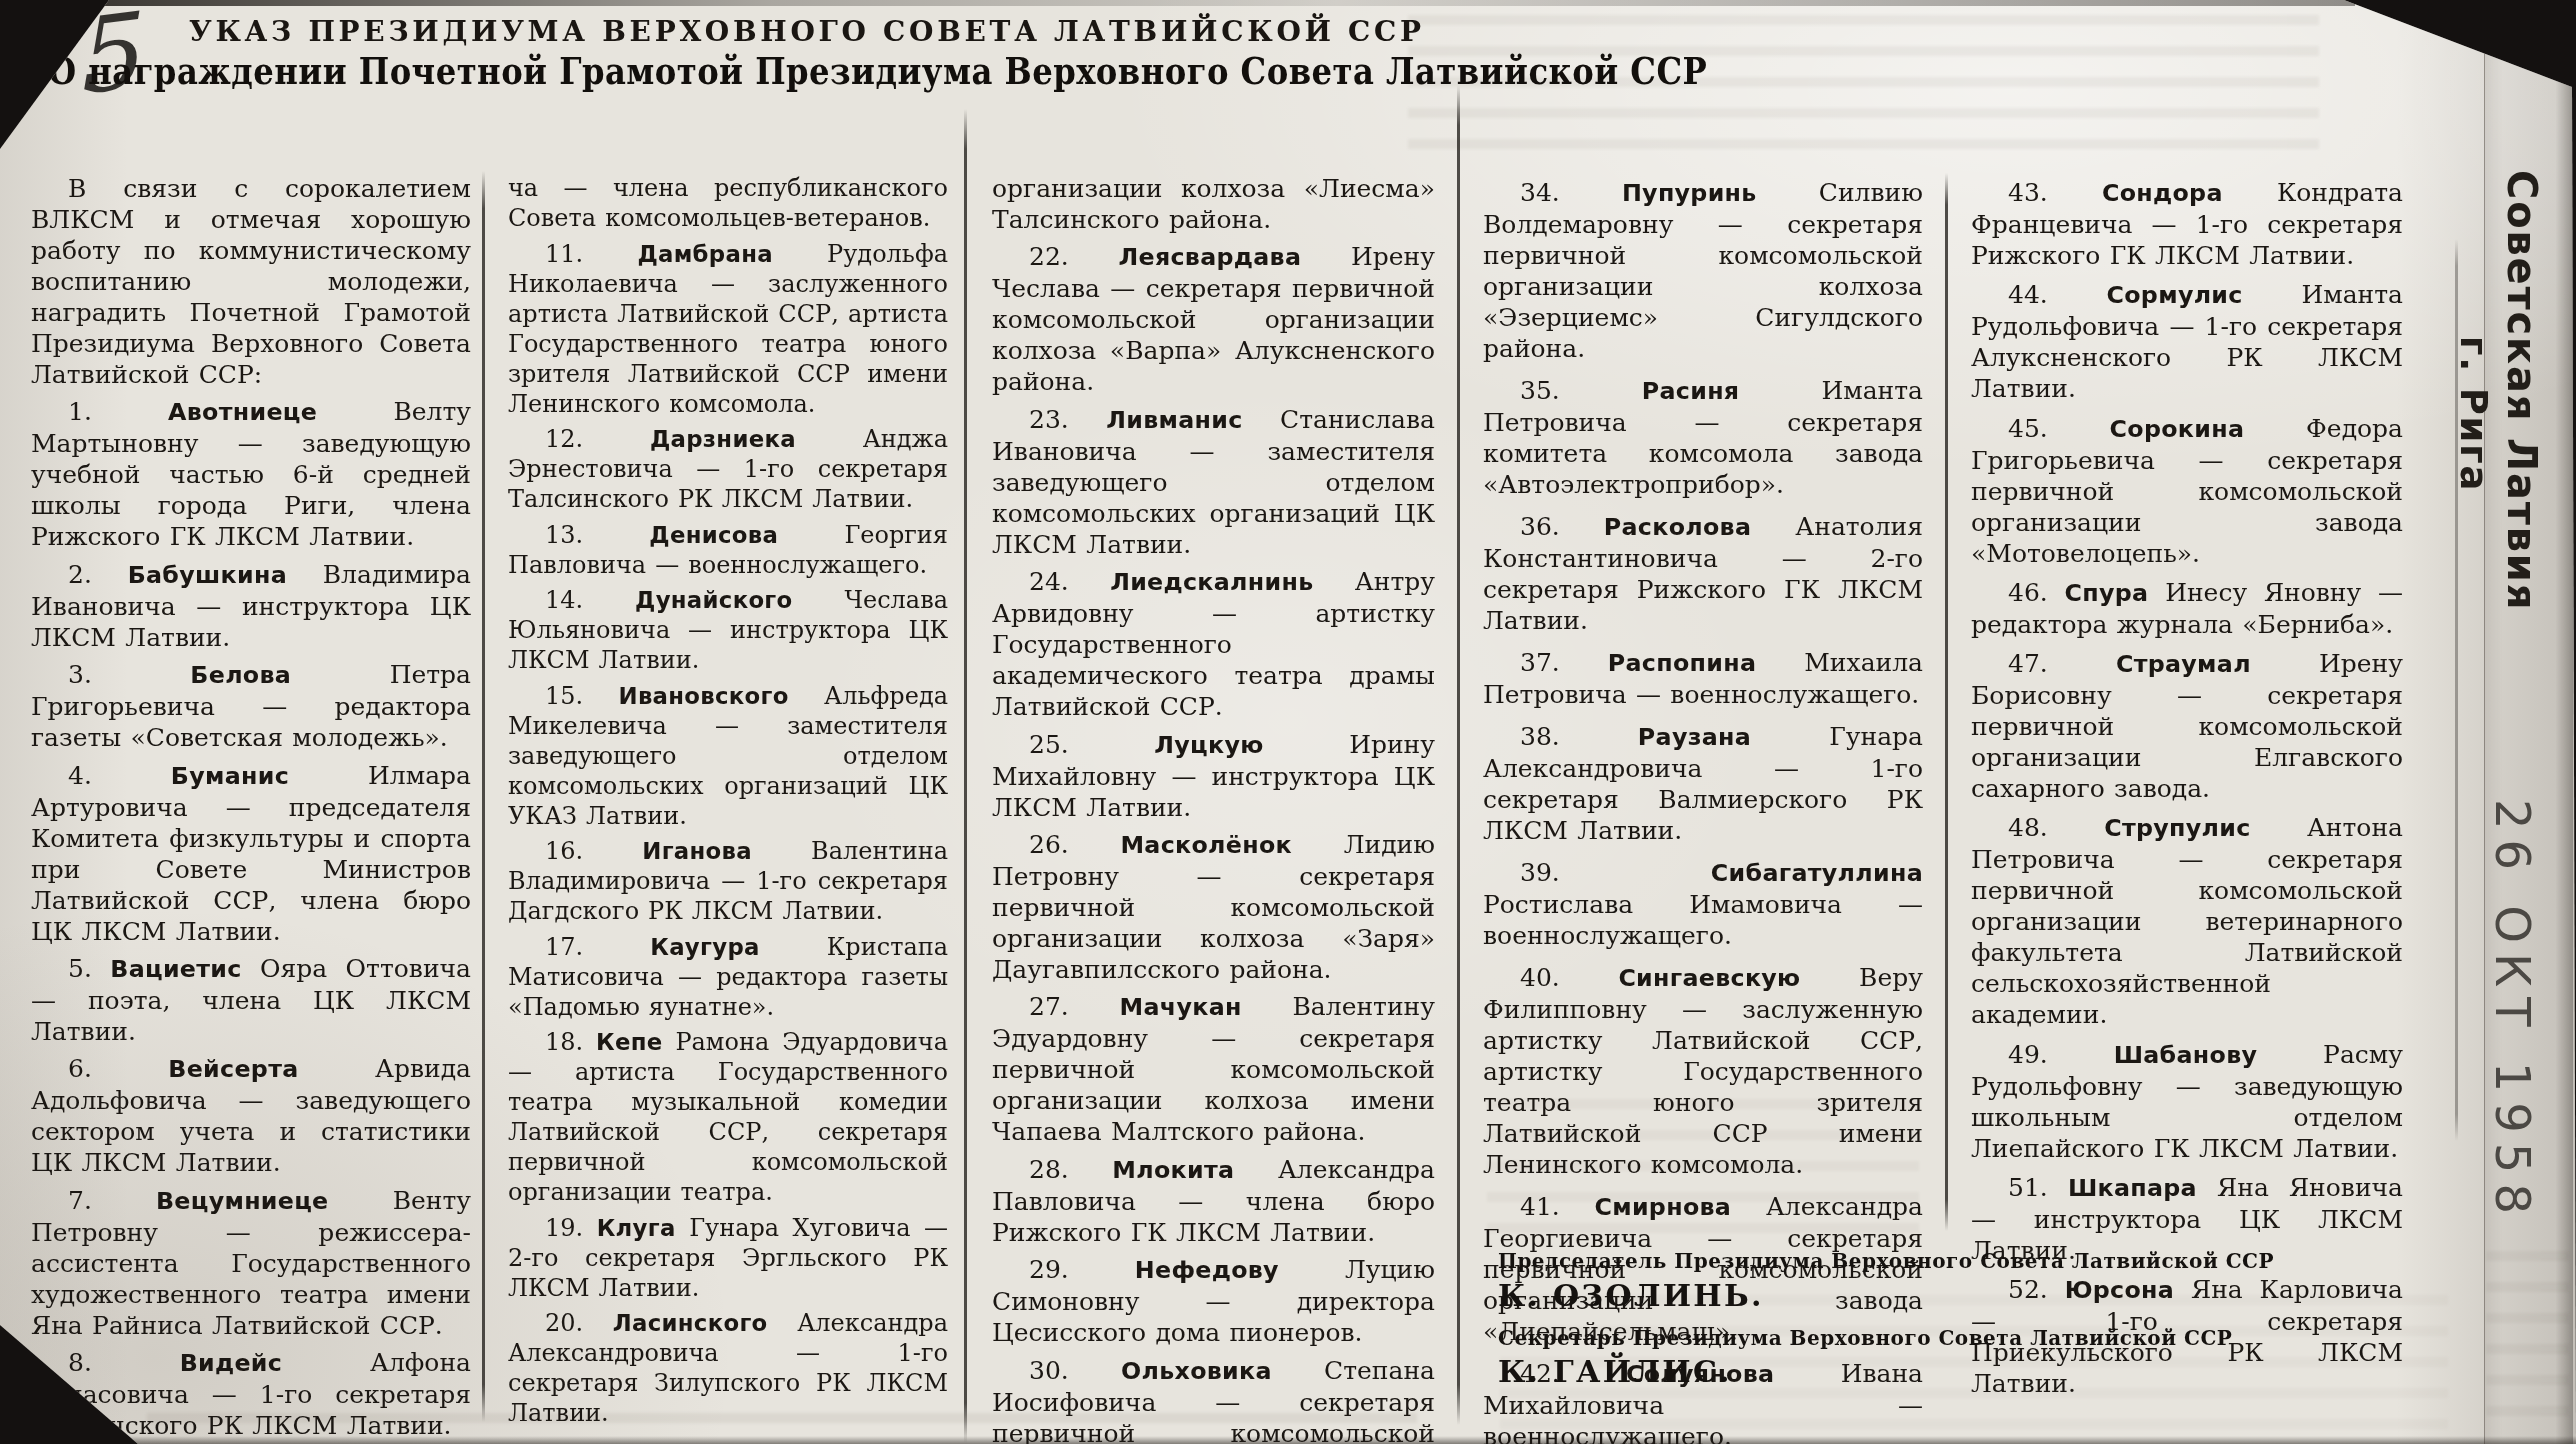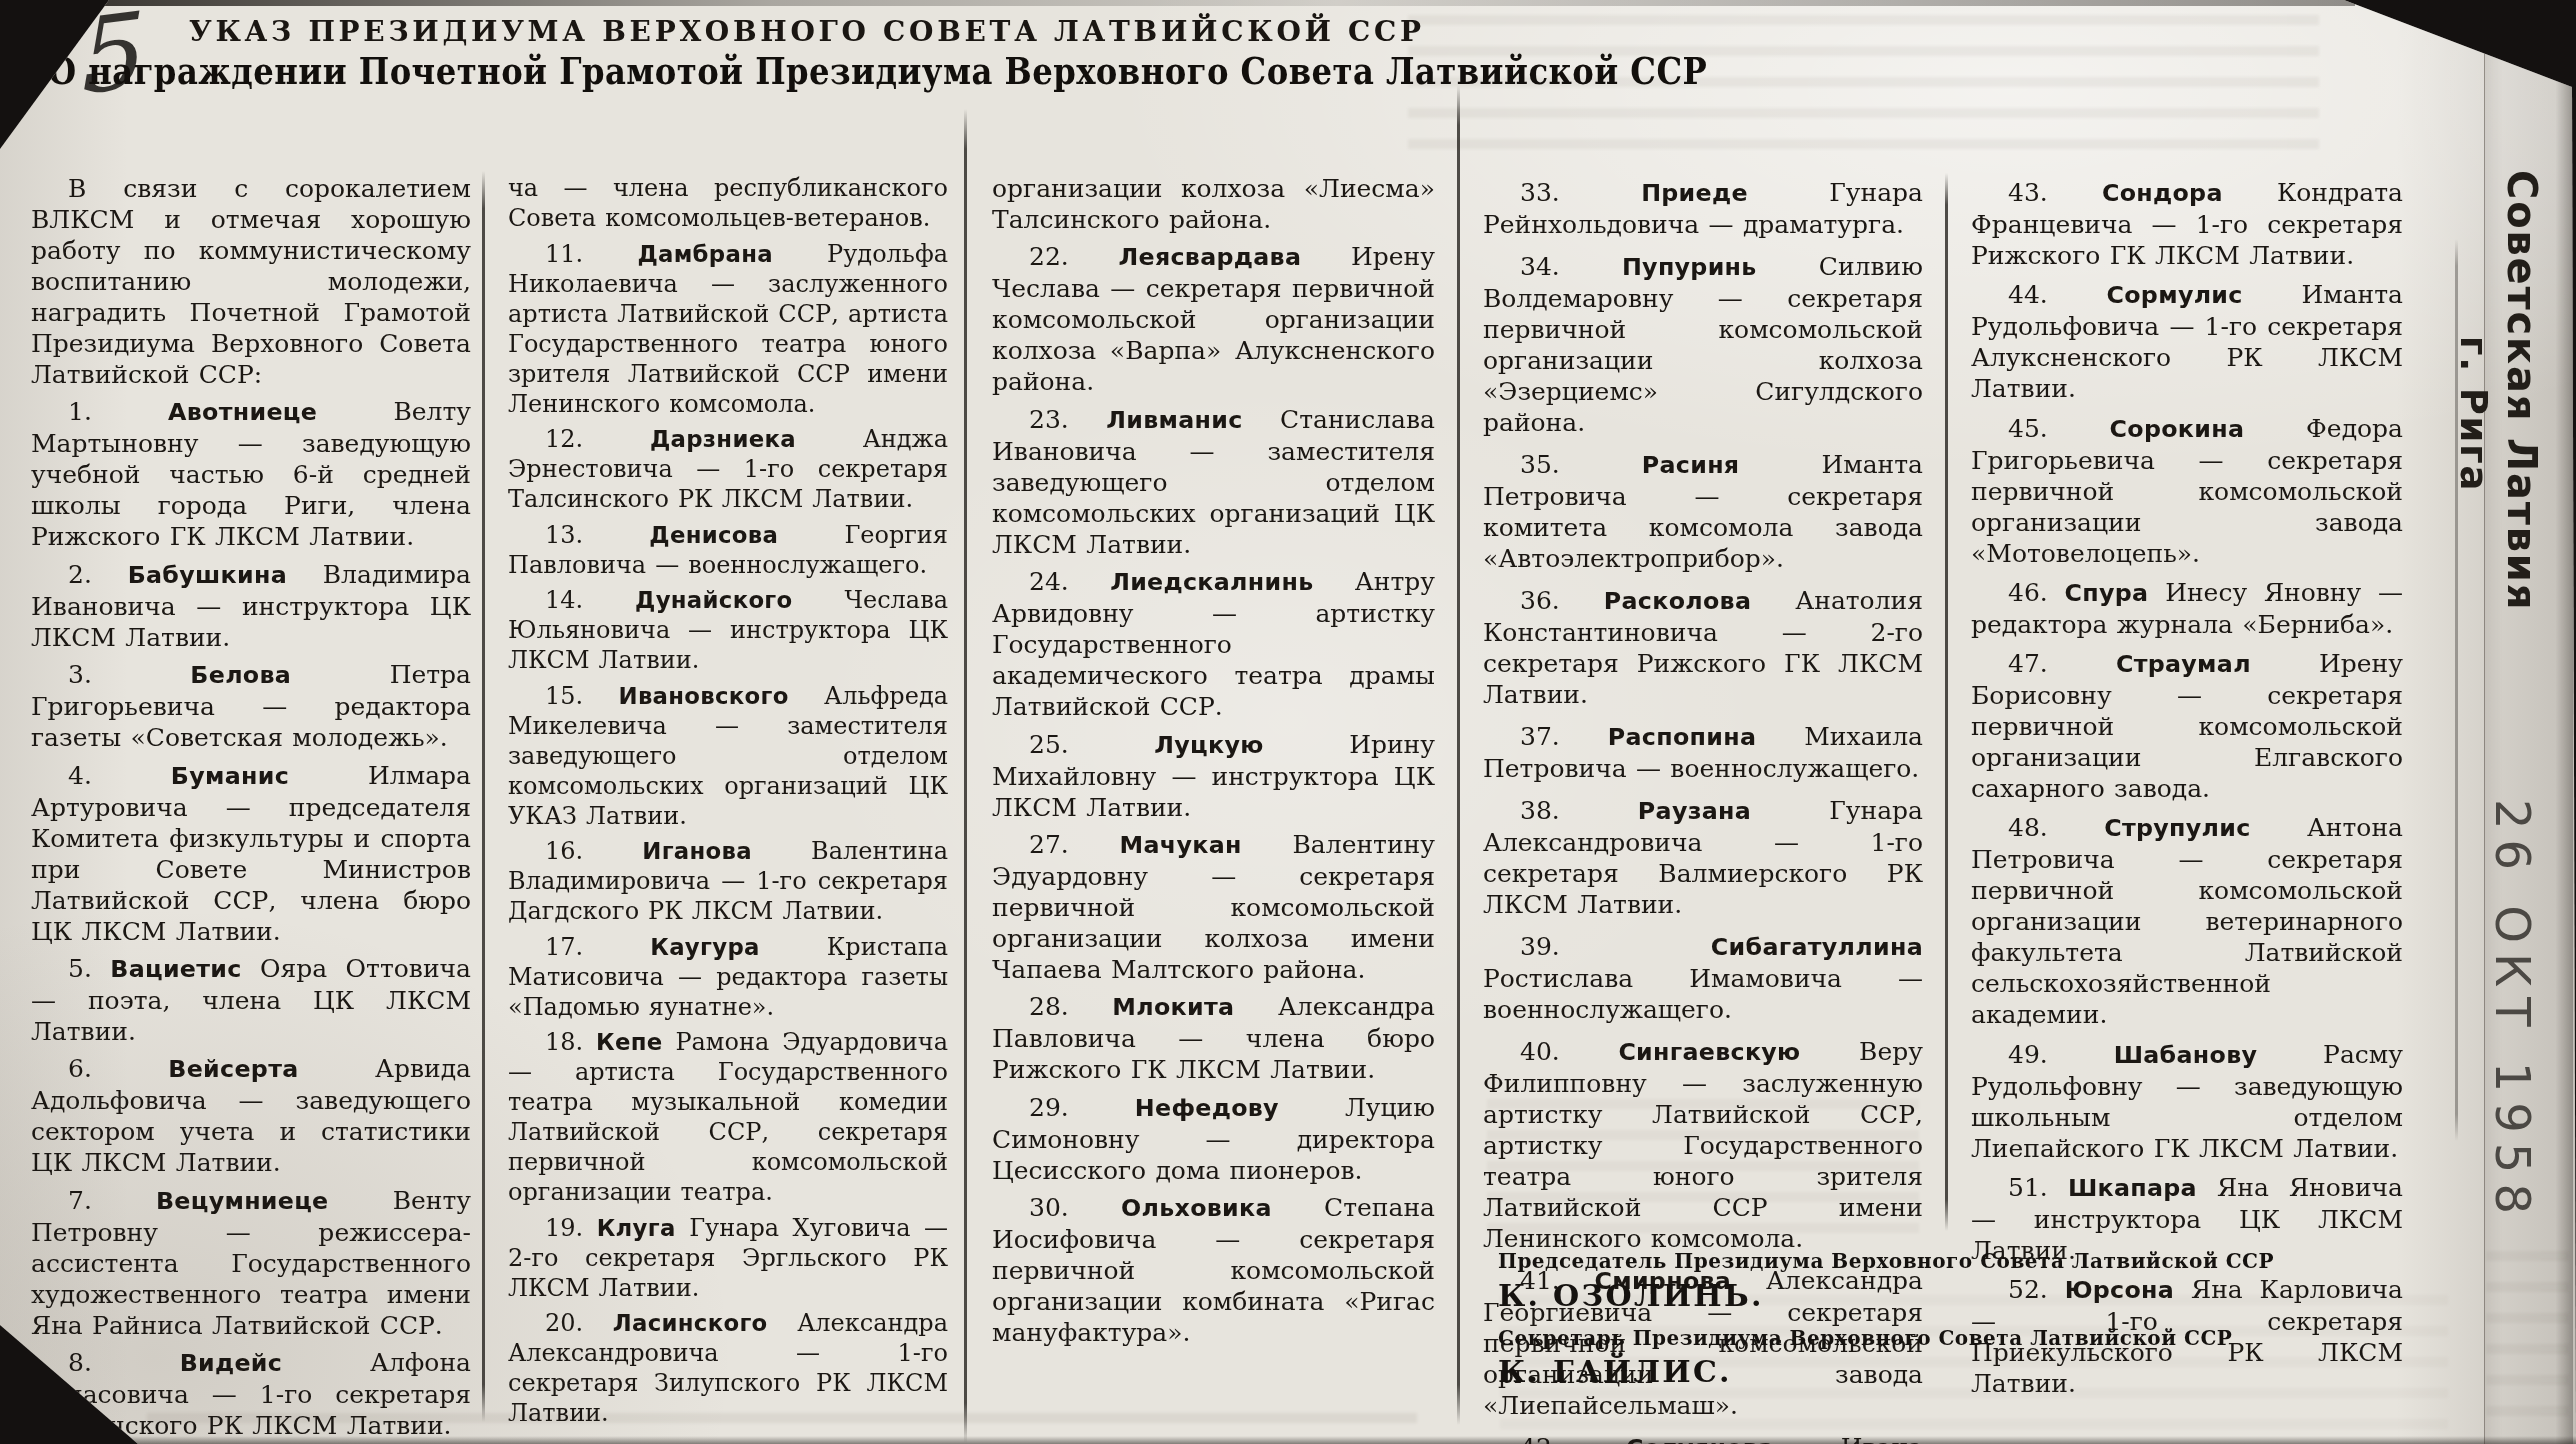"33. Приеде Гунара Рейнхольдовича —" p { html: <p><span>33.</span> <span>Приеде</span> <span>Гунара Рейнхольдовича — драматурга.</span></p> -> none }
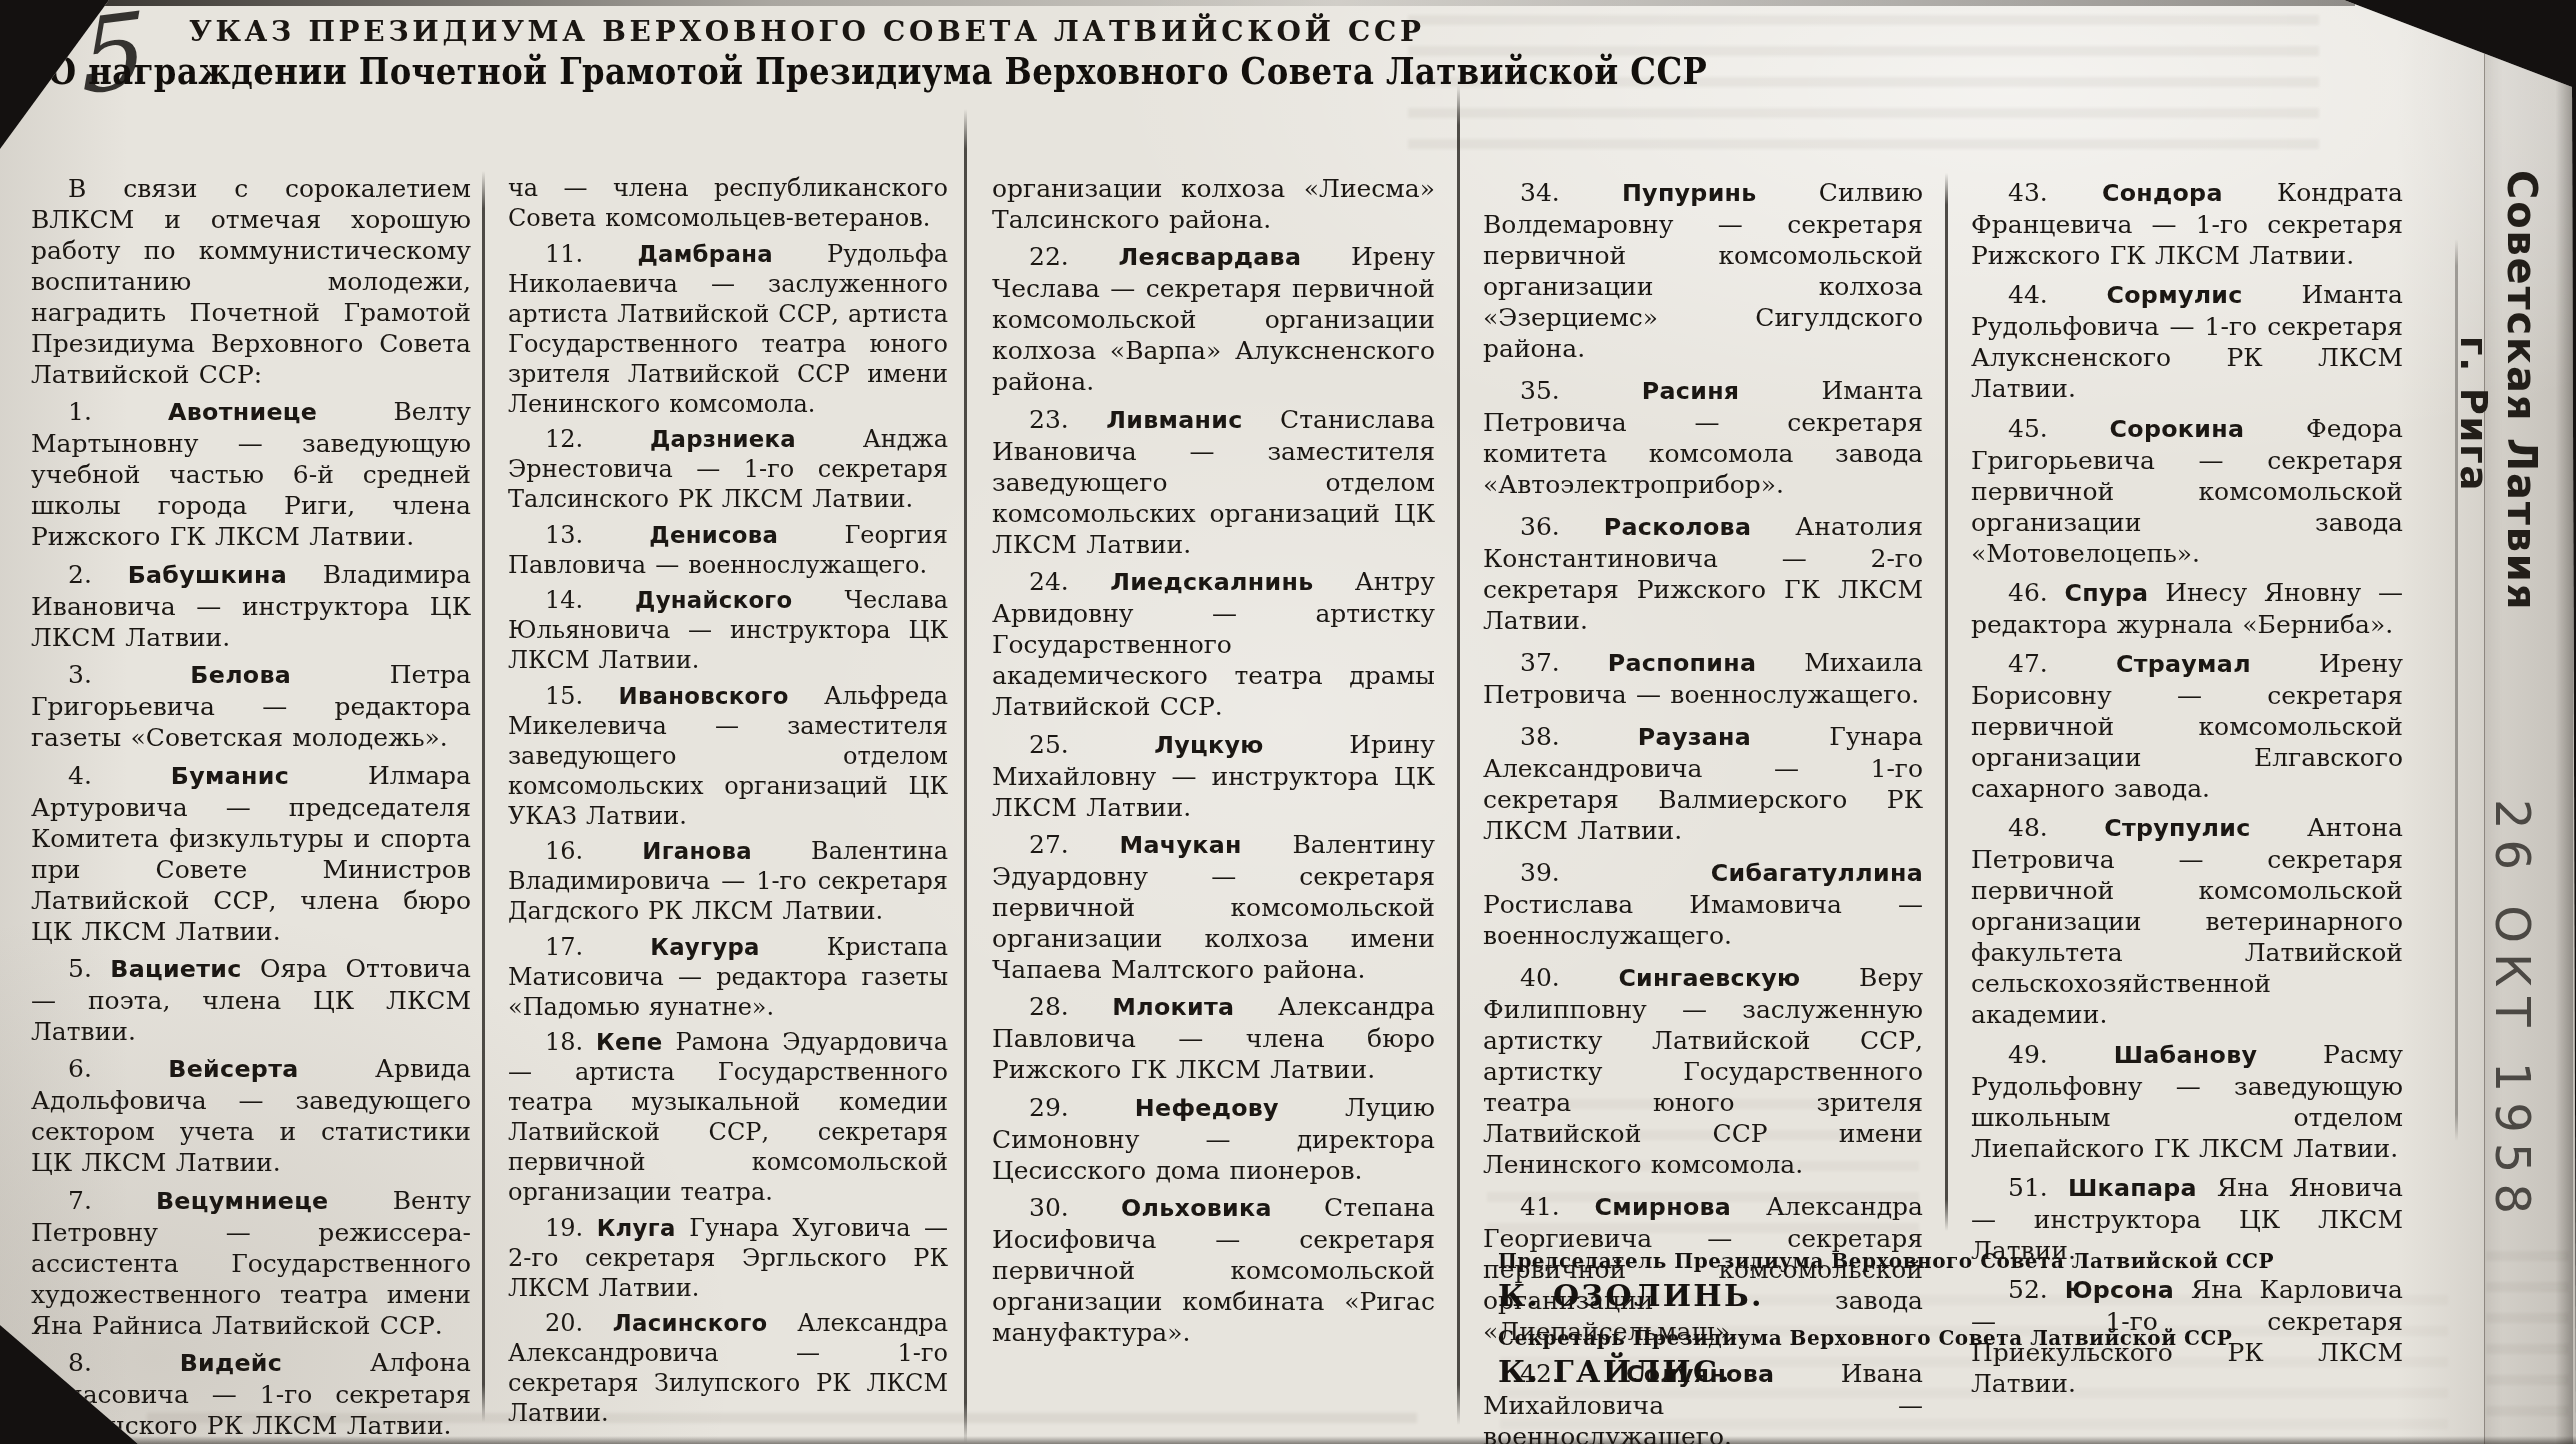"26. Масколёнок Лидию Петровну —" p { html: none -> <p><span>26.</span> <span>Масколёнок</span> <span>Лидию Петровну — секретаря первичной комсомольской организации колхоза «Заря» Даугавпилсского района.</span></p> }
